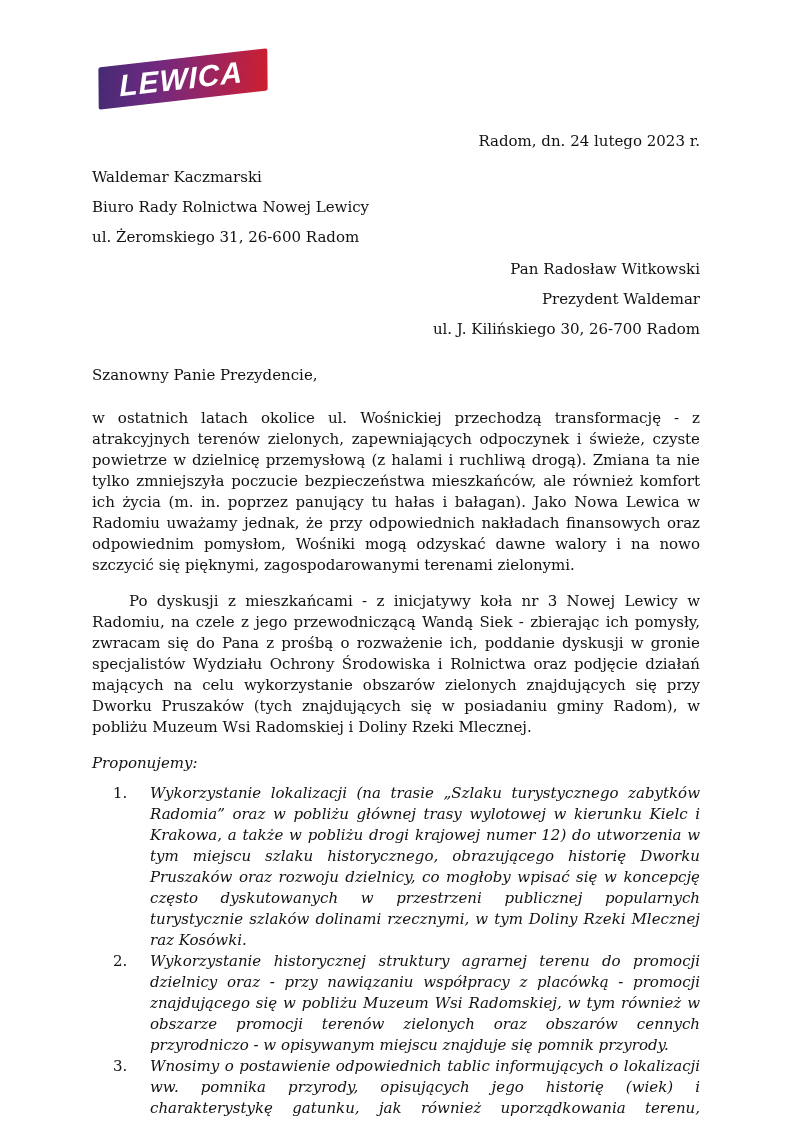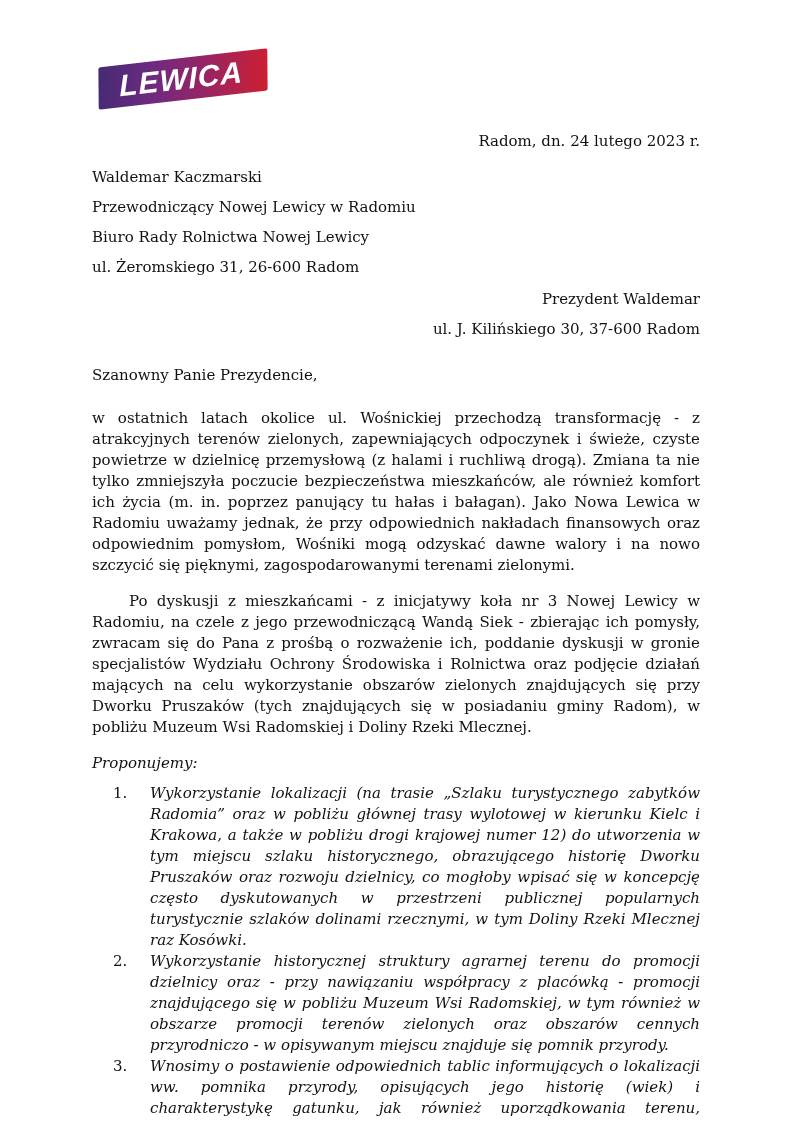"Przewodniczący Nowej Lewicy w Radomiu" p.line { html: <p>Przewodniczący Nowej Lewicy w Radomiu</p> -> none }
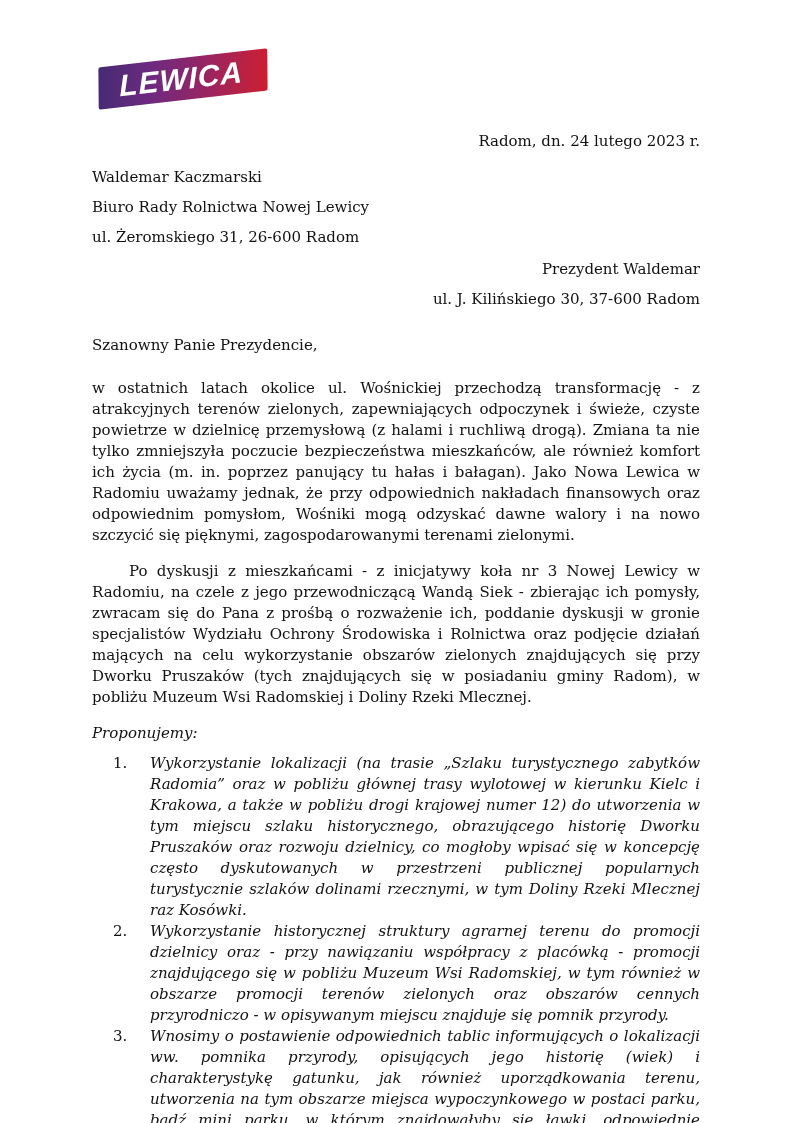"Pan Radosław Witkowski" p.line { html: none -> <p>Pan Radosław Witkowski</p> }
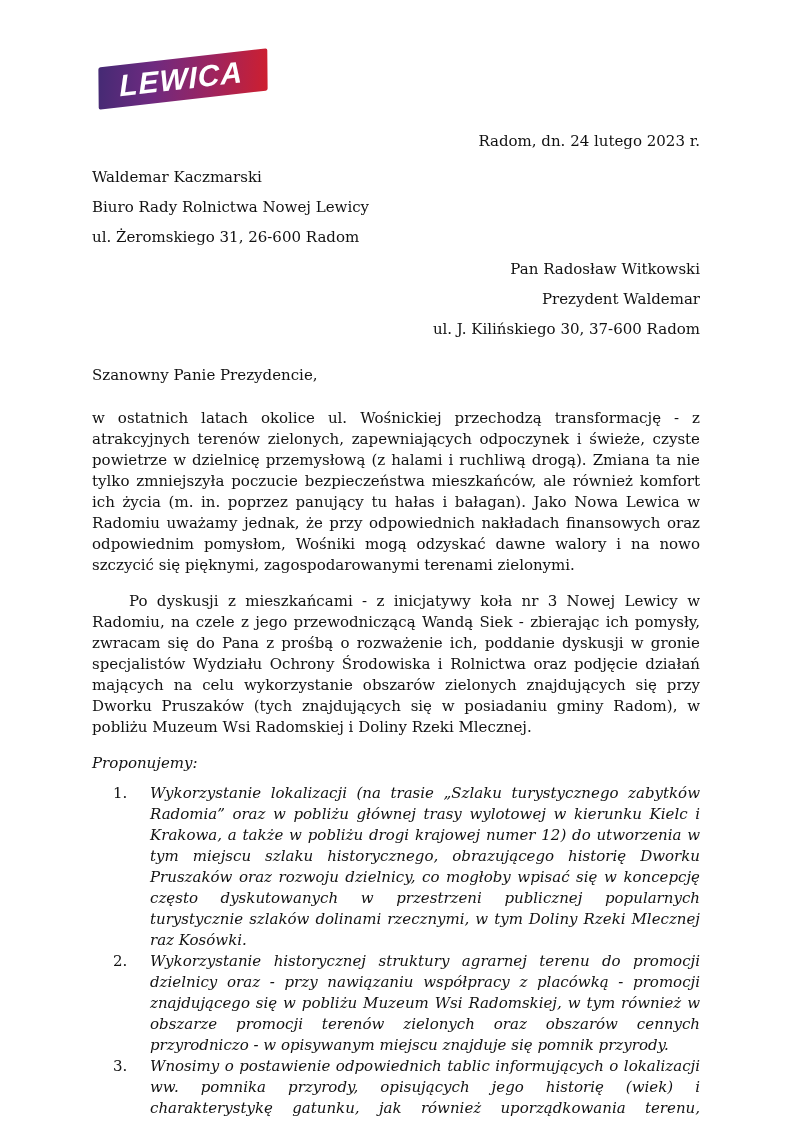"ul. J. Kilińskiego 30, 37-600" p.line { text: 37-600 -> 26-700 }
